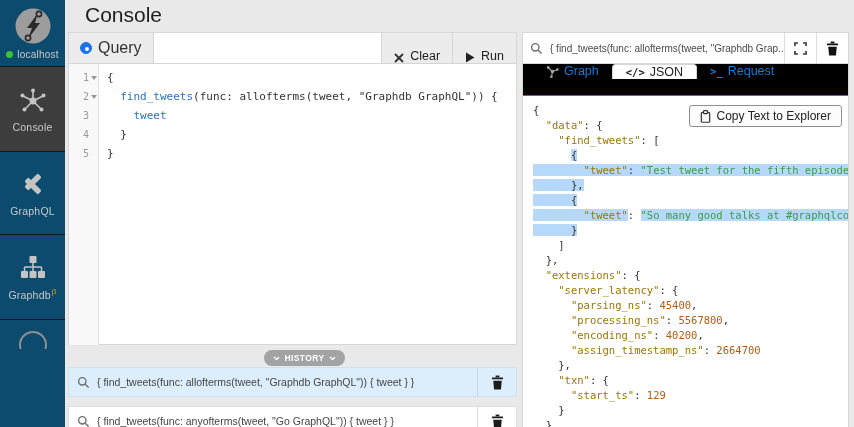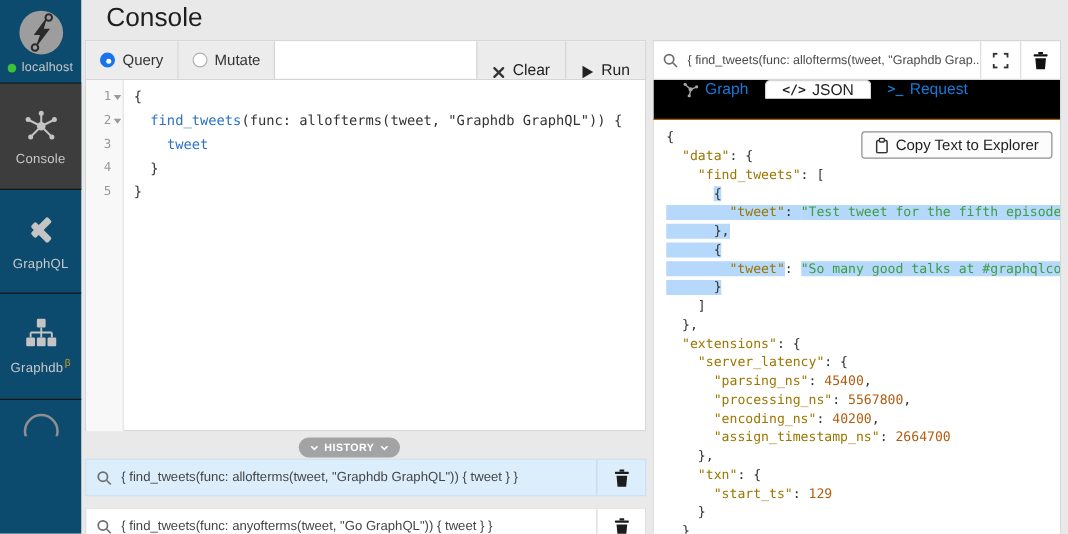"Query" .mode-tab { font-size: 12px -> 16px }
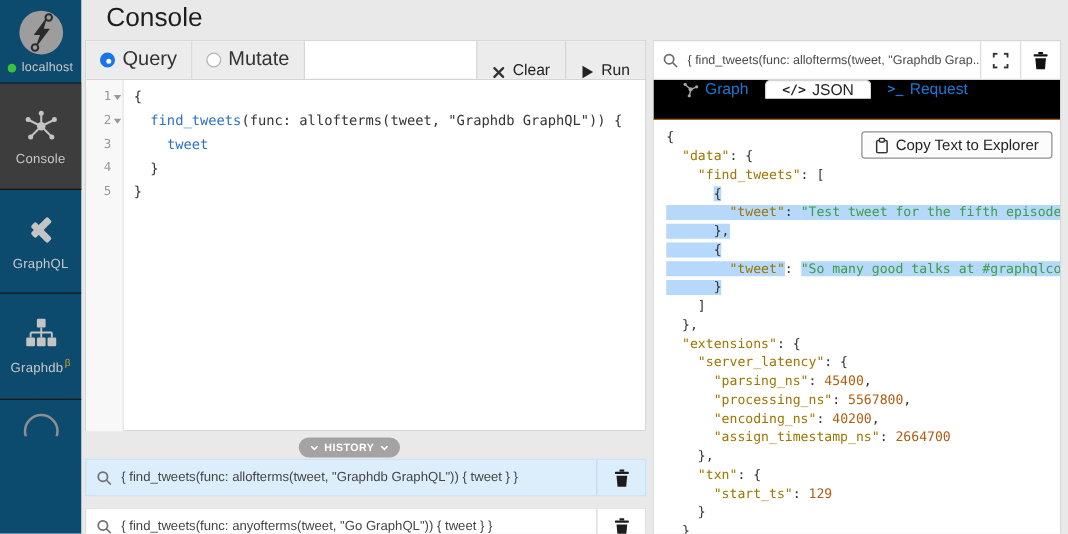"Mutate" div.mode-tab { html: <div> <span></span> <span>Mutate</span> </div> -> none }
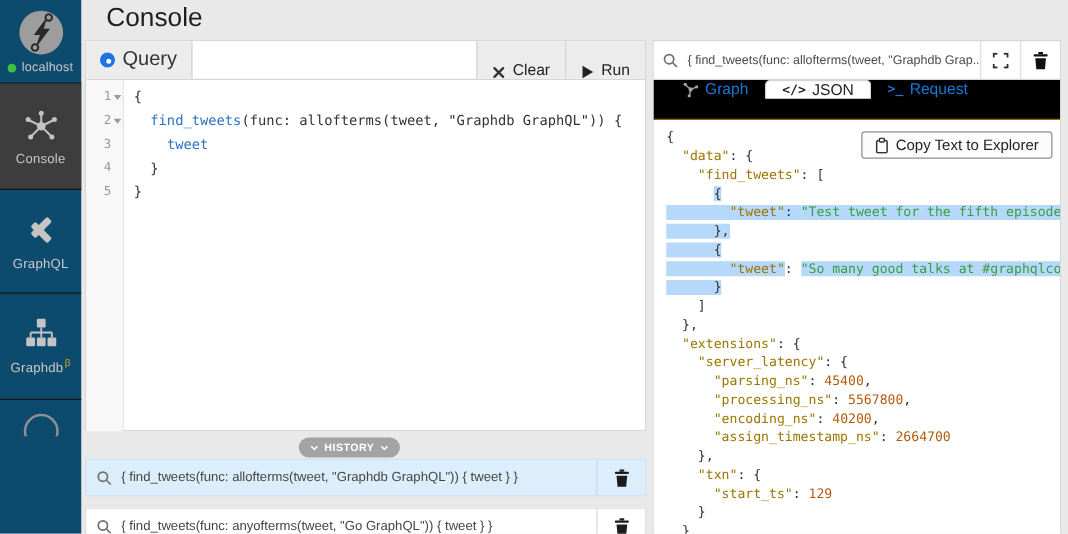"HISTORY" .hist-pill { left: 55px -> 80px }
